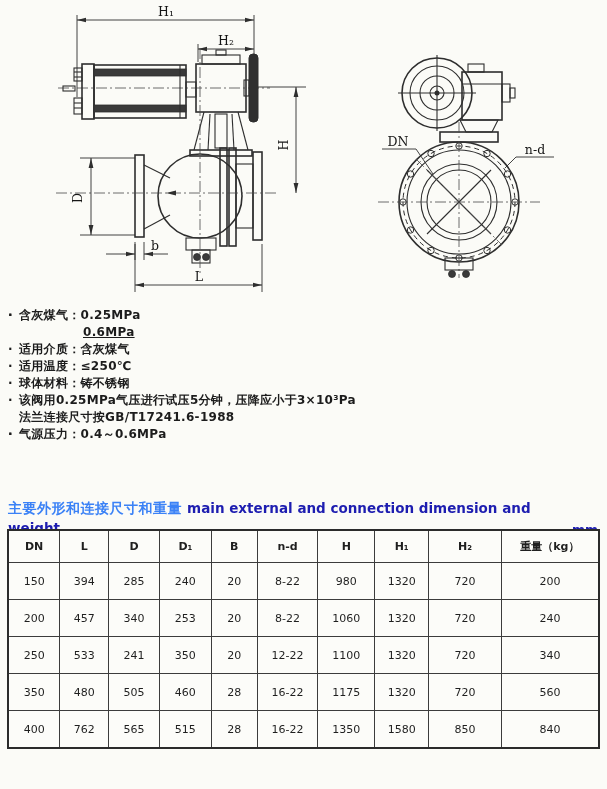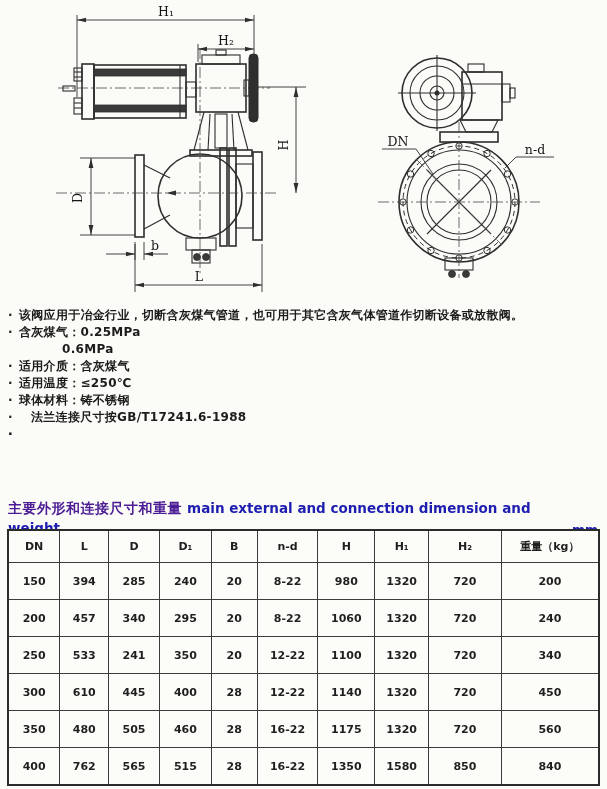"该阀应用于冶金行业，切断含灰煤气管道，也可用于其它含灰气体管道作切断设备或放散阀" span.note-text { html: <span>该阀应用于冶金行业，切断含灰煤气管道，也可用于其它含灰气体管道作切断设备或放散阀。</span> -> none }
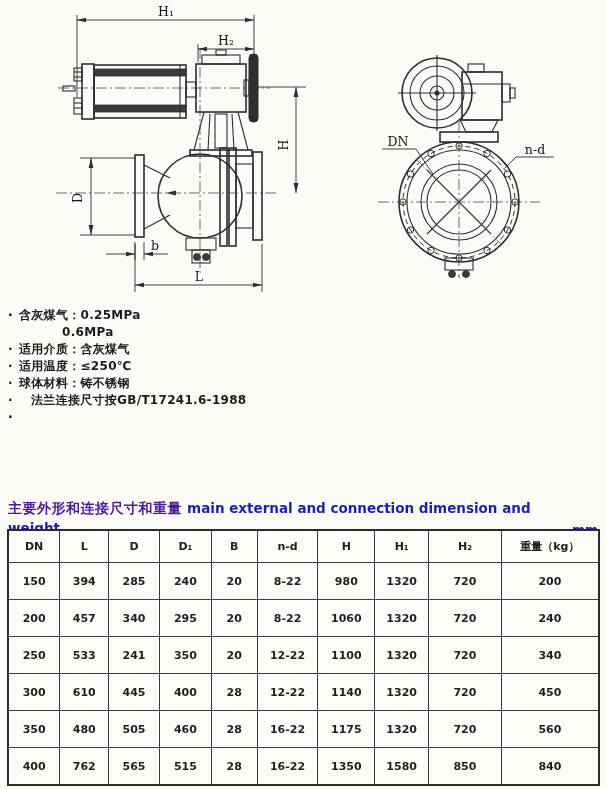"0.6MPa" .notes li:nth-child(2) .note-sub { margin-left: 43px -> 64px; text-decoration: none -> underline }
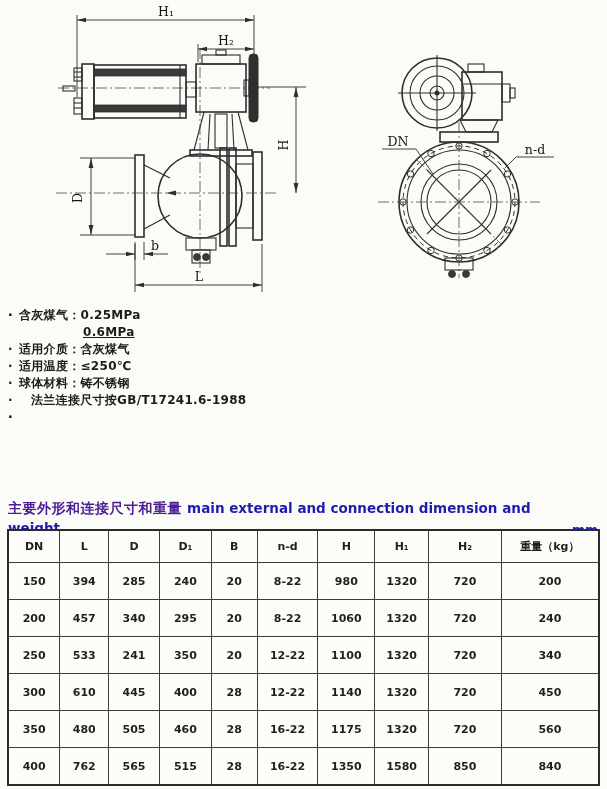"该阀用0.25MPa气压进行试压5分钟，压降应小于3×10³Pa" span.note-text { html: none -> <span>该阀用0.25MPa气压进行试压5分钟，压降应小于3×10³Pa</span> }
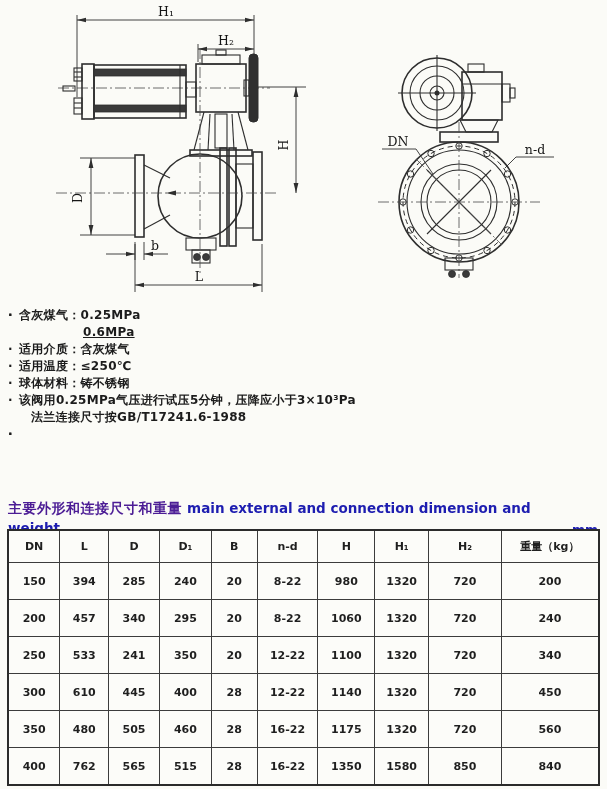"法兰连接尺寸按GB/T17241.6-1988" .notes li:nth-child(6) .note-sub { margin-left: 12px -> 0 }
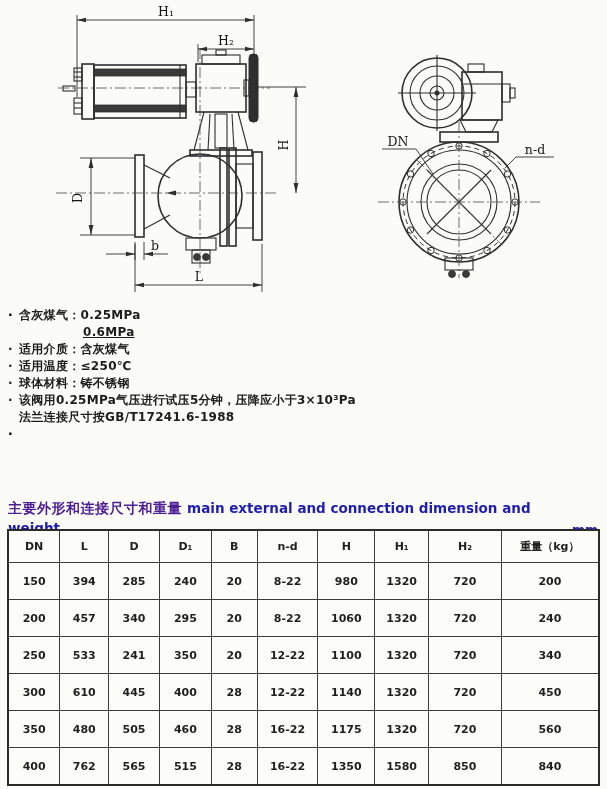"气源压力：0.4～0.6MPa" span.note-text { html: none -> <span>气源压力：0.4～0.6MPa</span> }
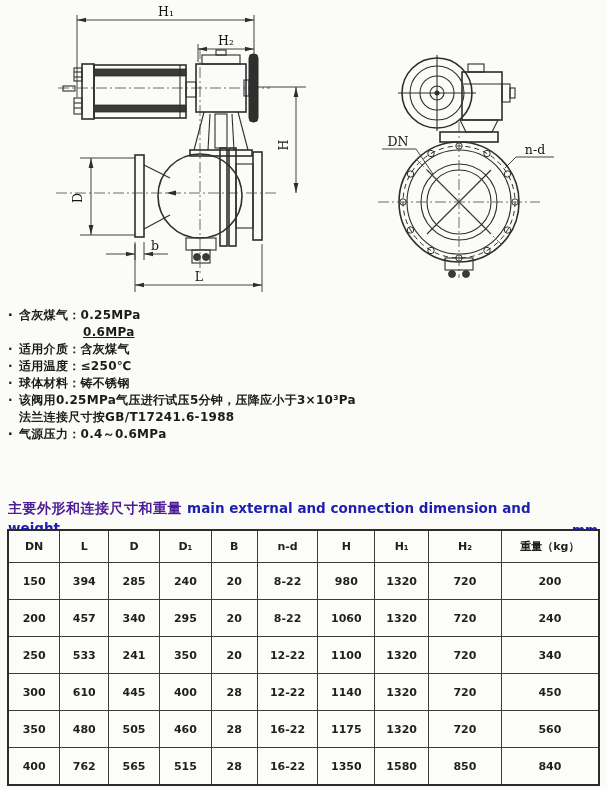"主要外形和连接尺寸和重量" .title-zh { color: #4c1d95 -> #3b82f6 }
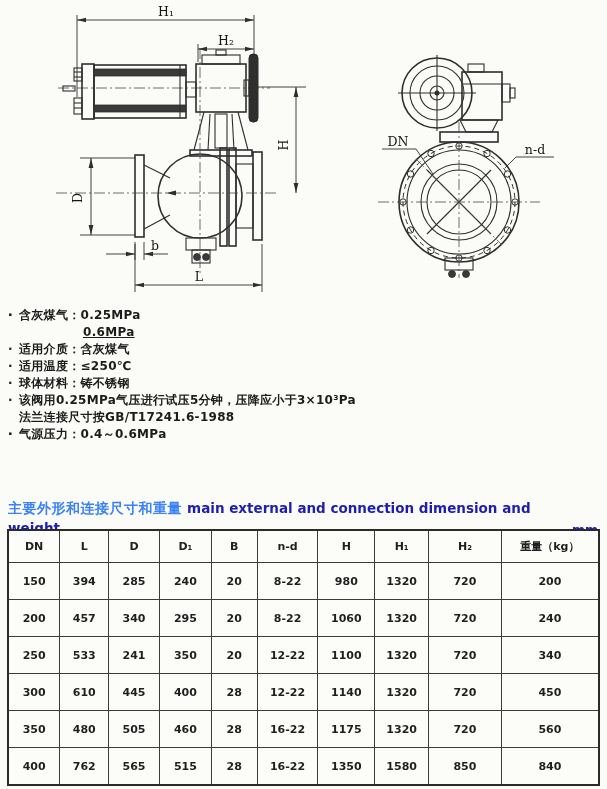"150" .dims td { font-weight: 700 -> 400 }
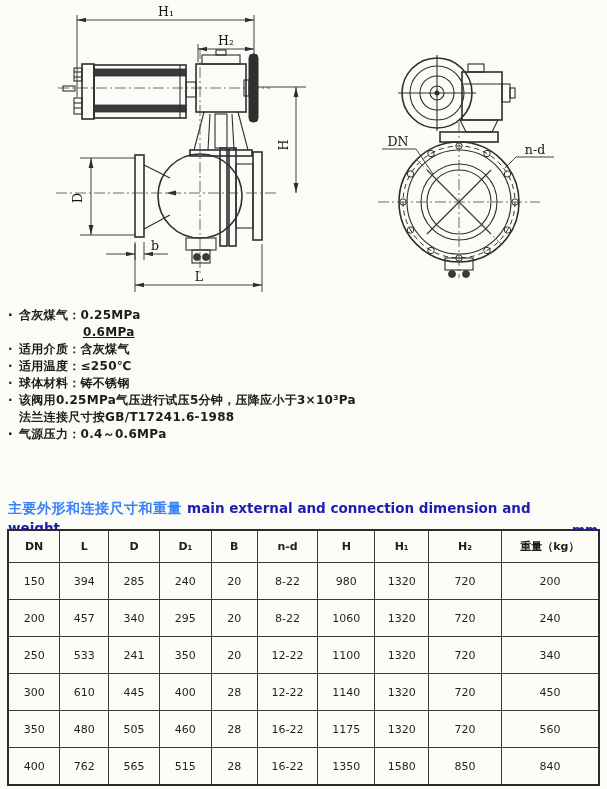"295" td { text: 295 -> 253 }
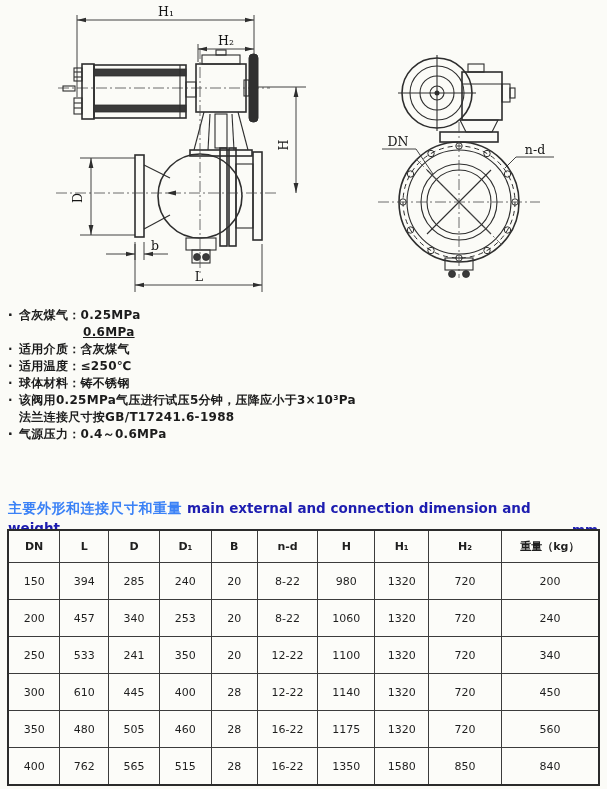"300" tr { html: <tr> <td>300</td> <td>610</td> <td>445</td> <td>400</td> <td>28</td> <td>12-22</td> <td>1140</td> <td>1320</td> <td>720</td> <td>450</td> </tr> -> none }
